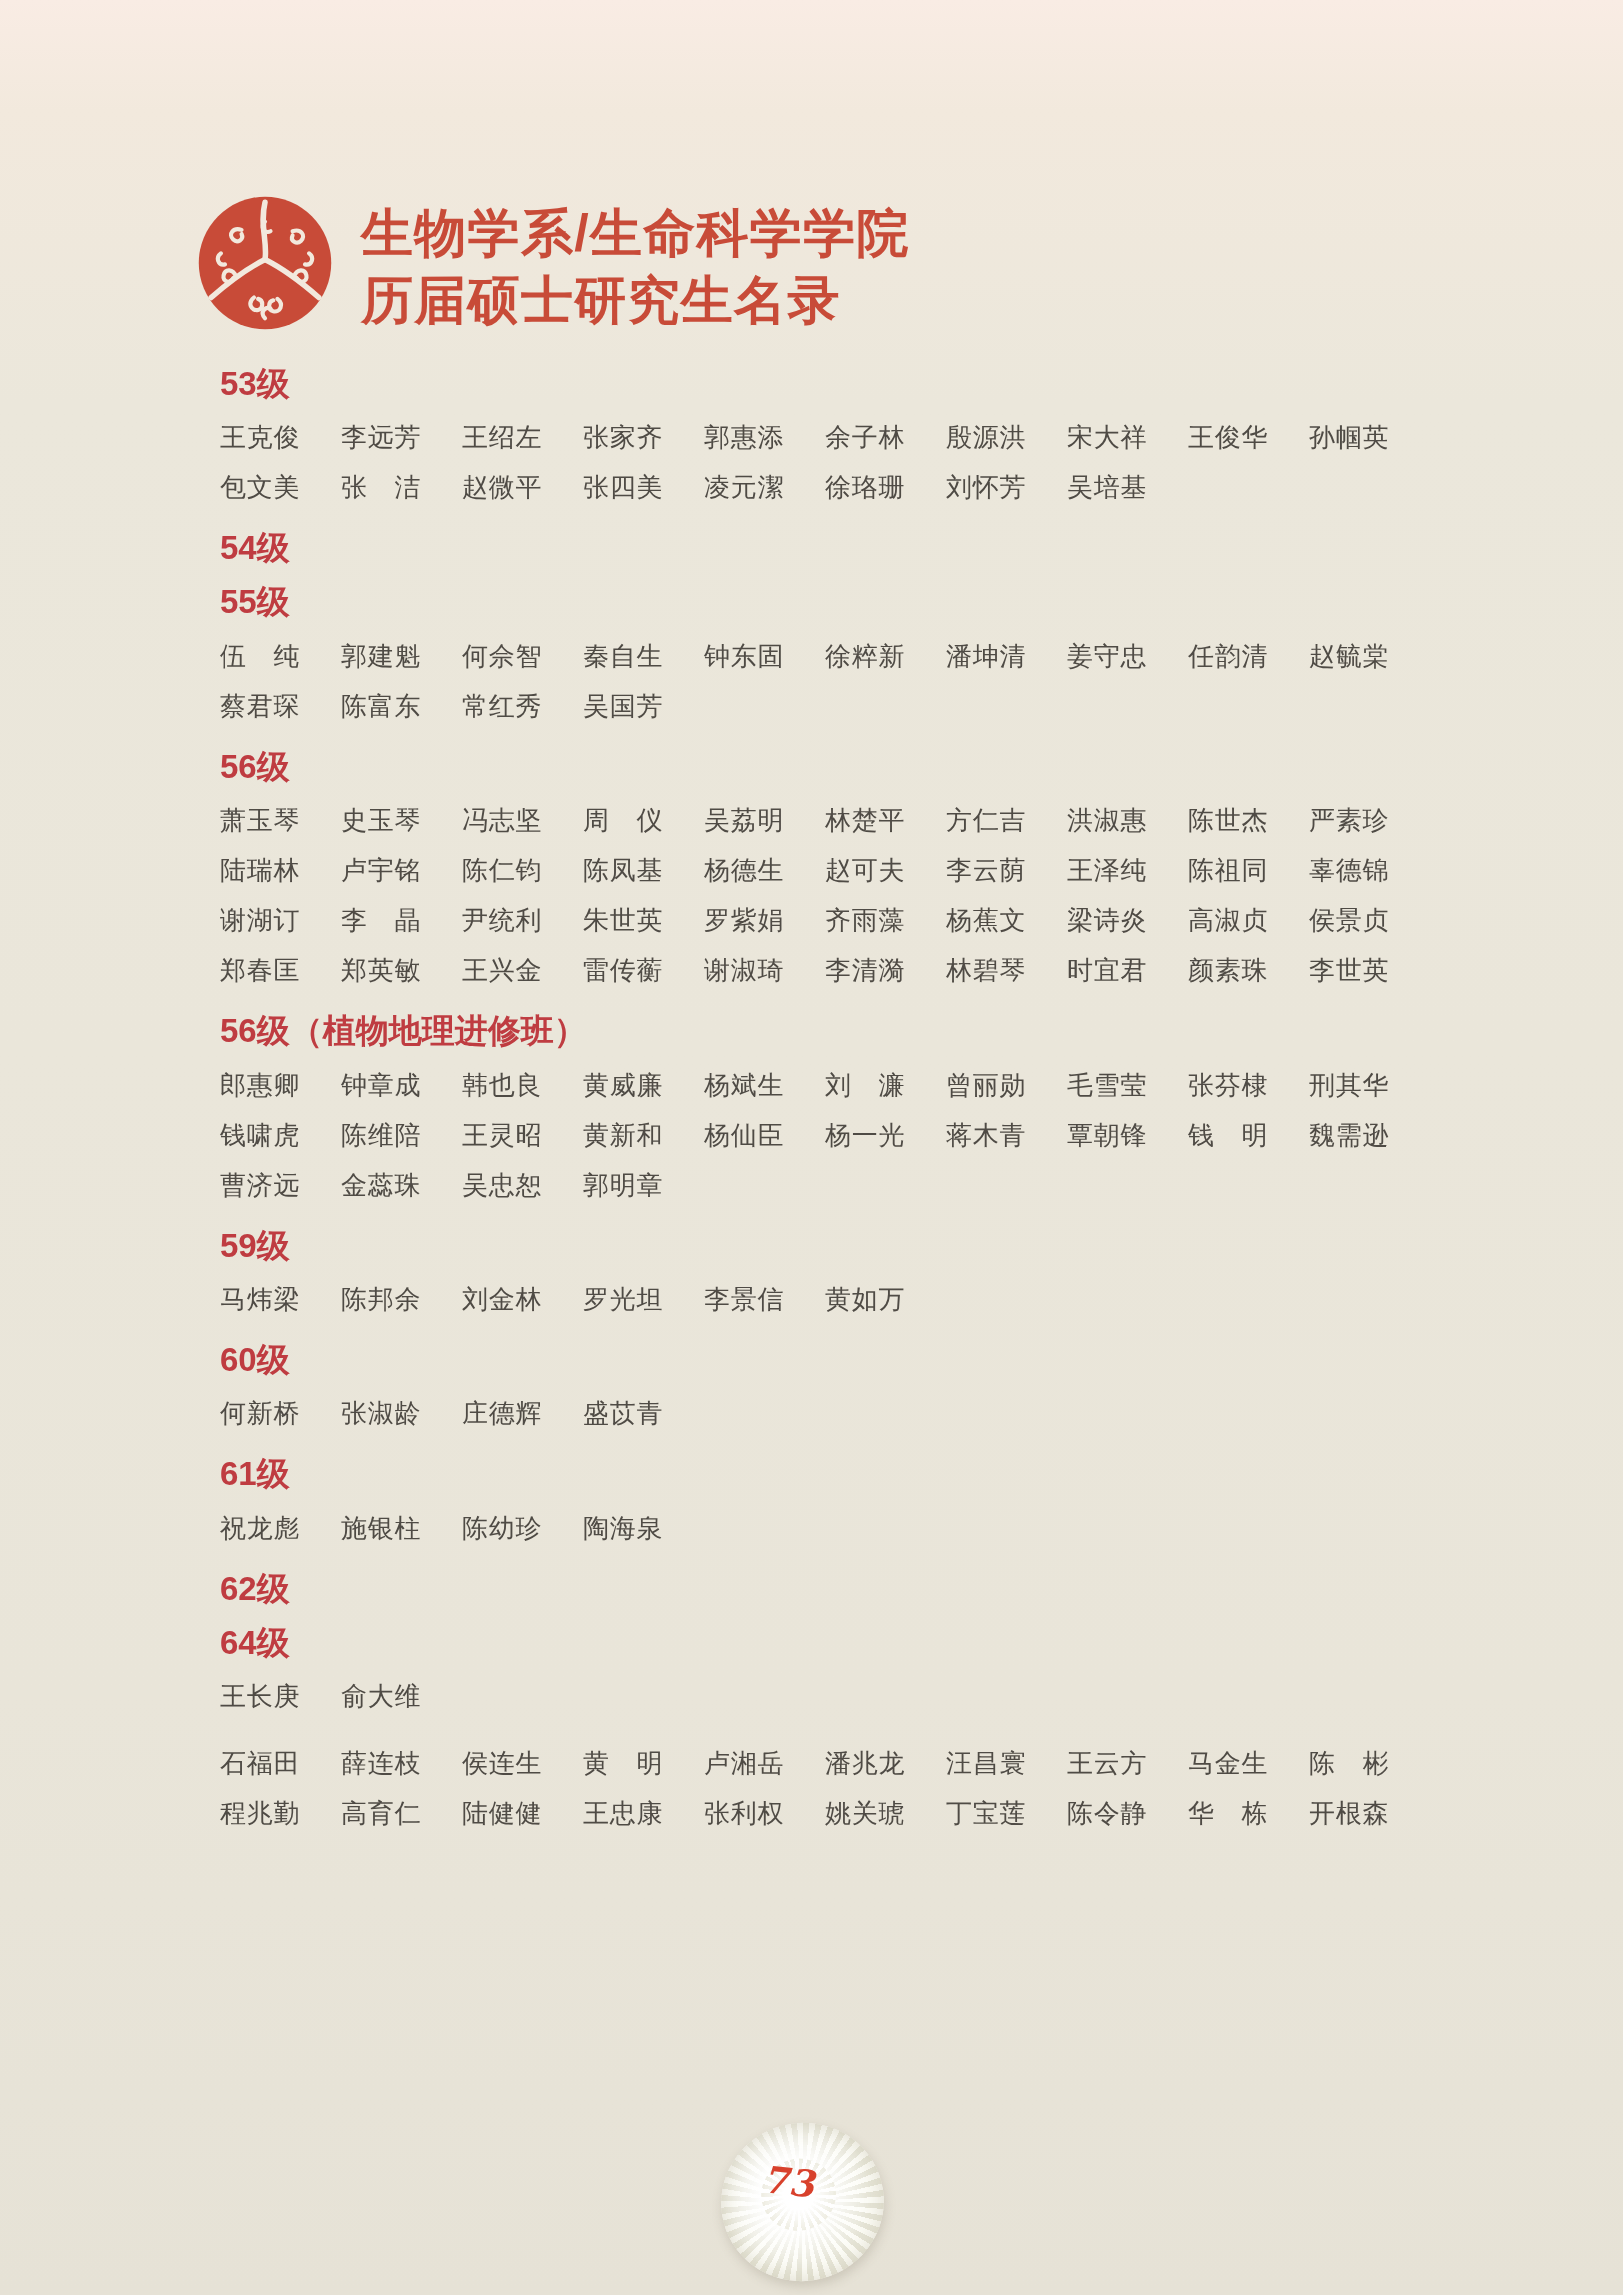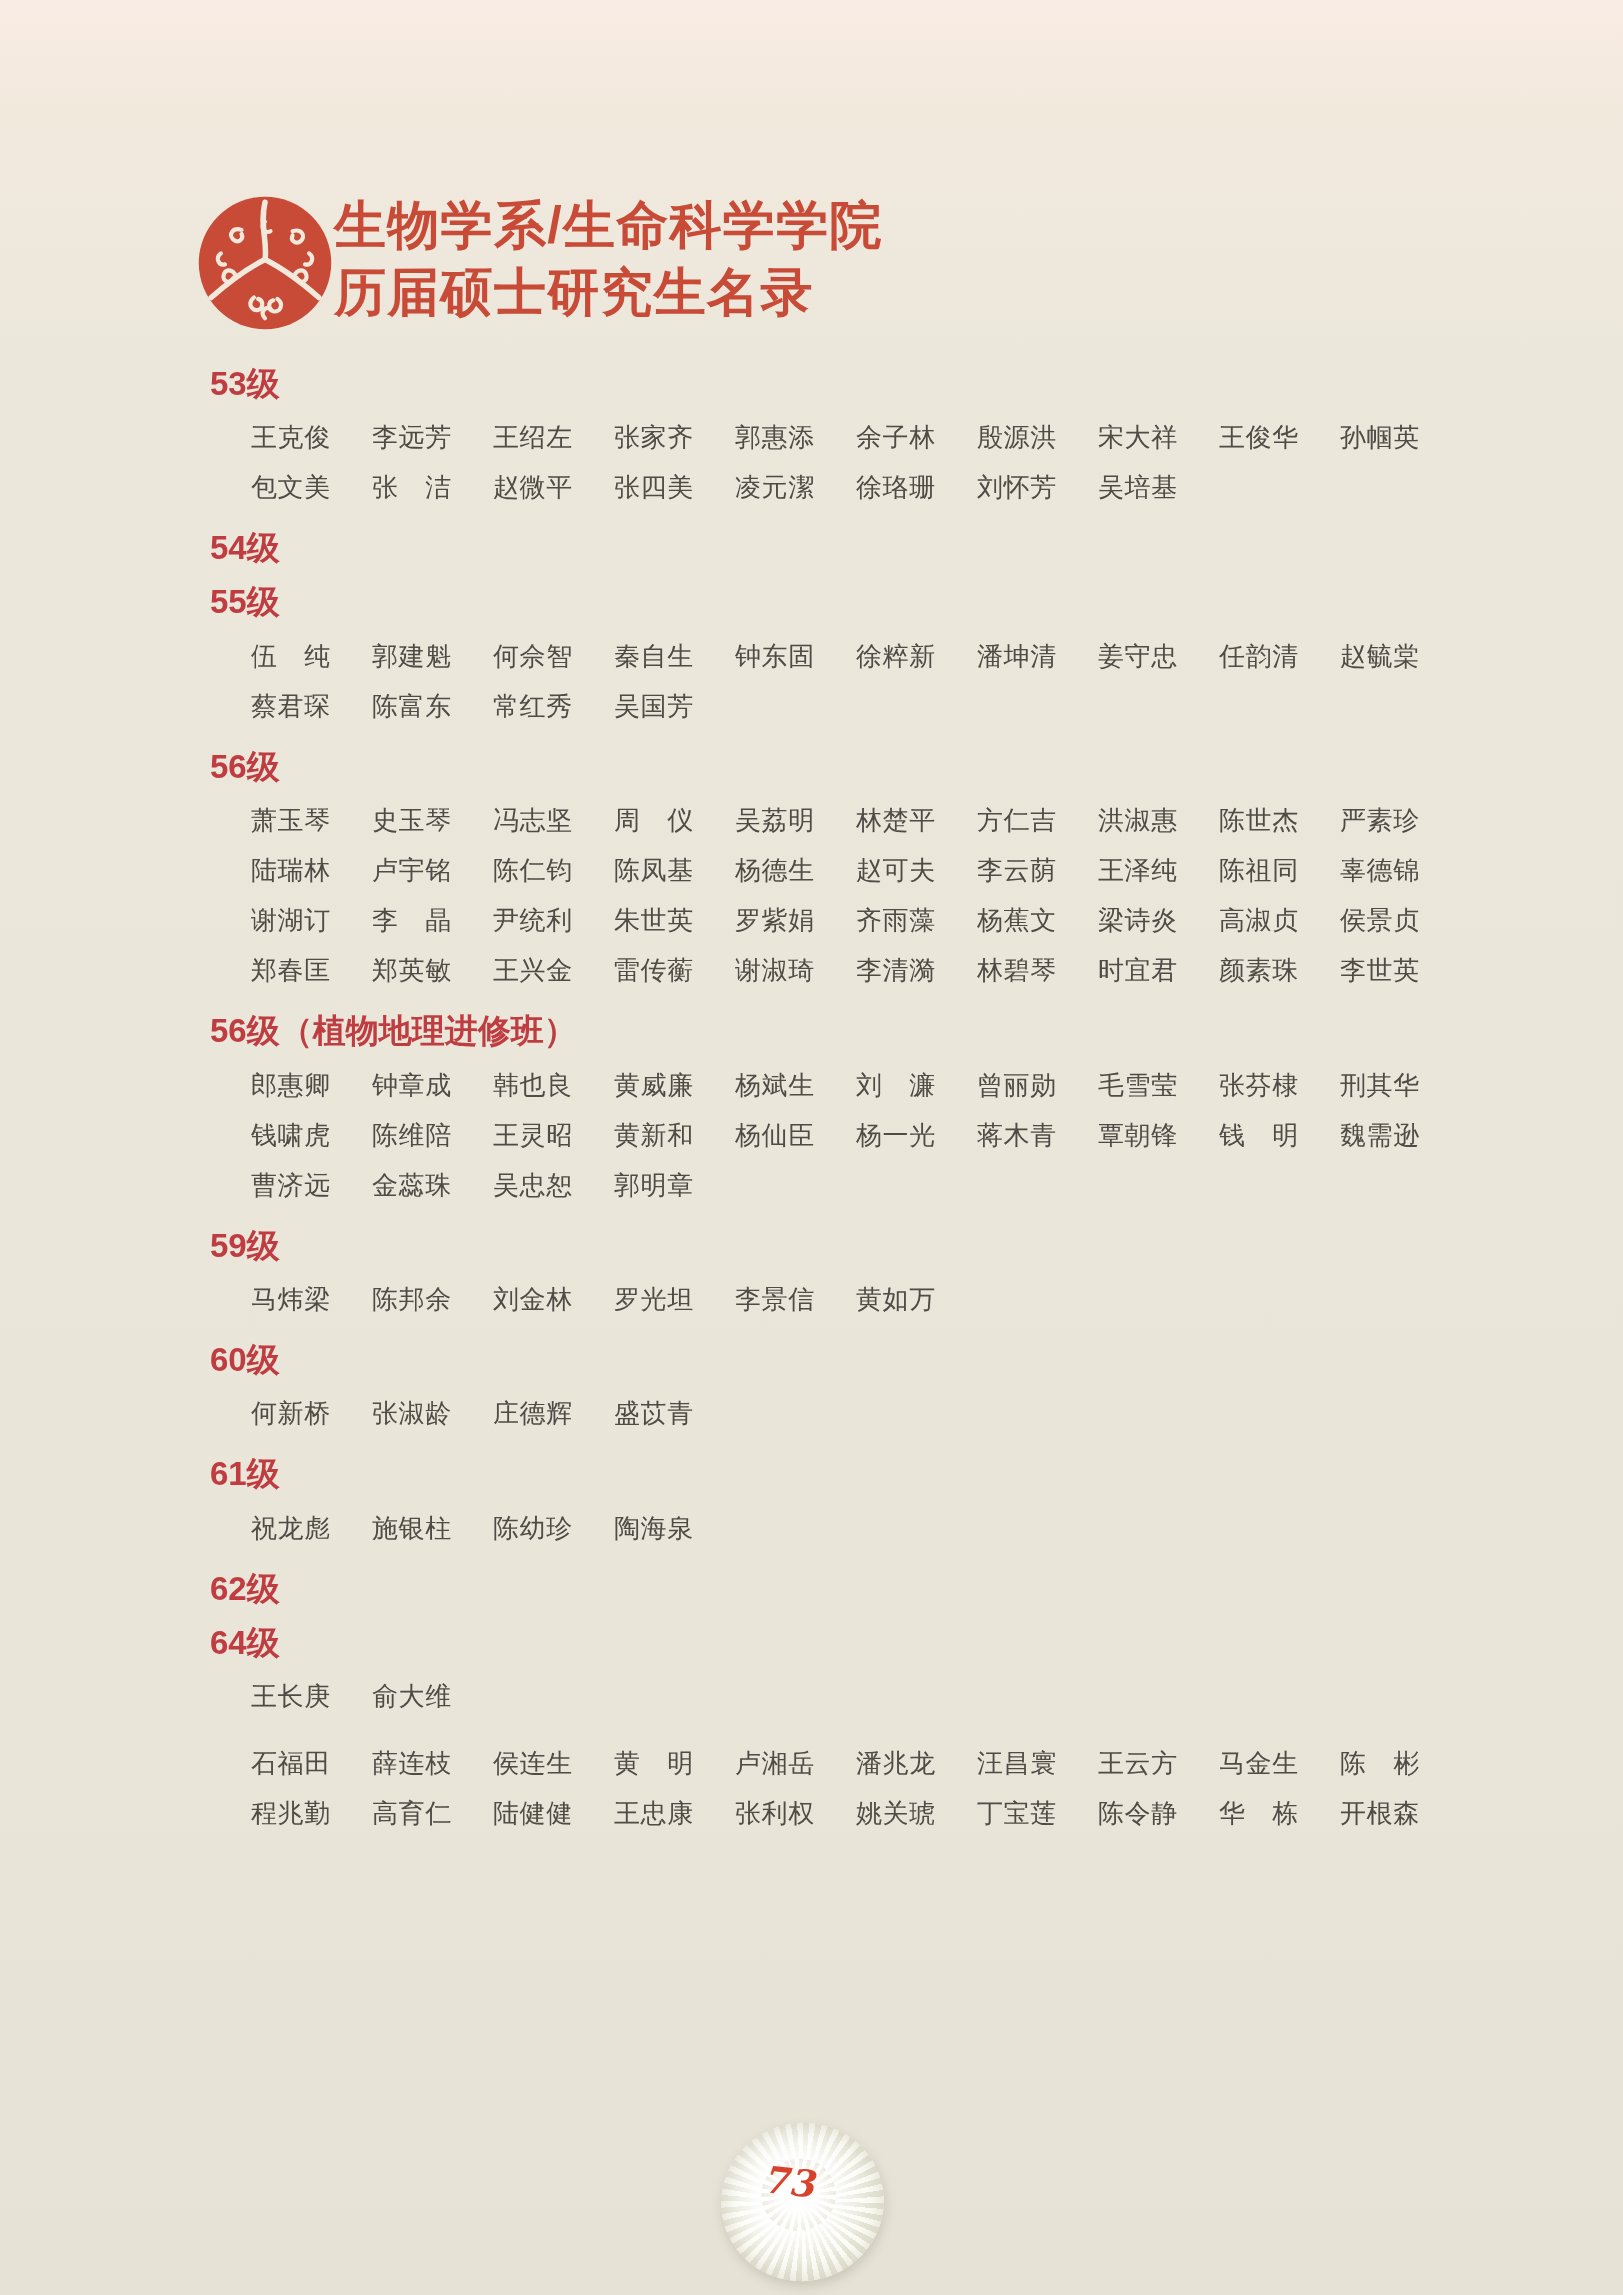"生物学系/生命科学学院" .header { align-items: flex-start -> flex-end; gap: none -> 27px }
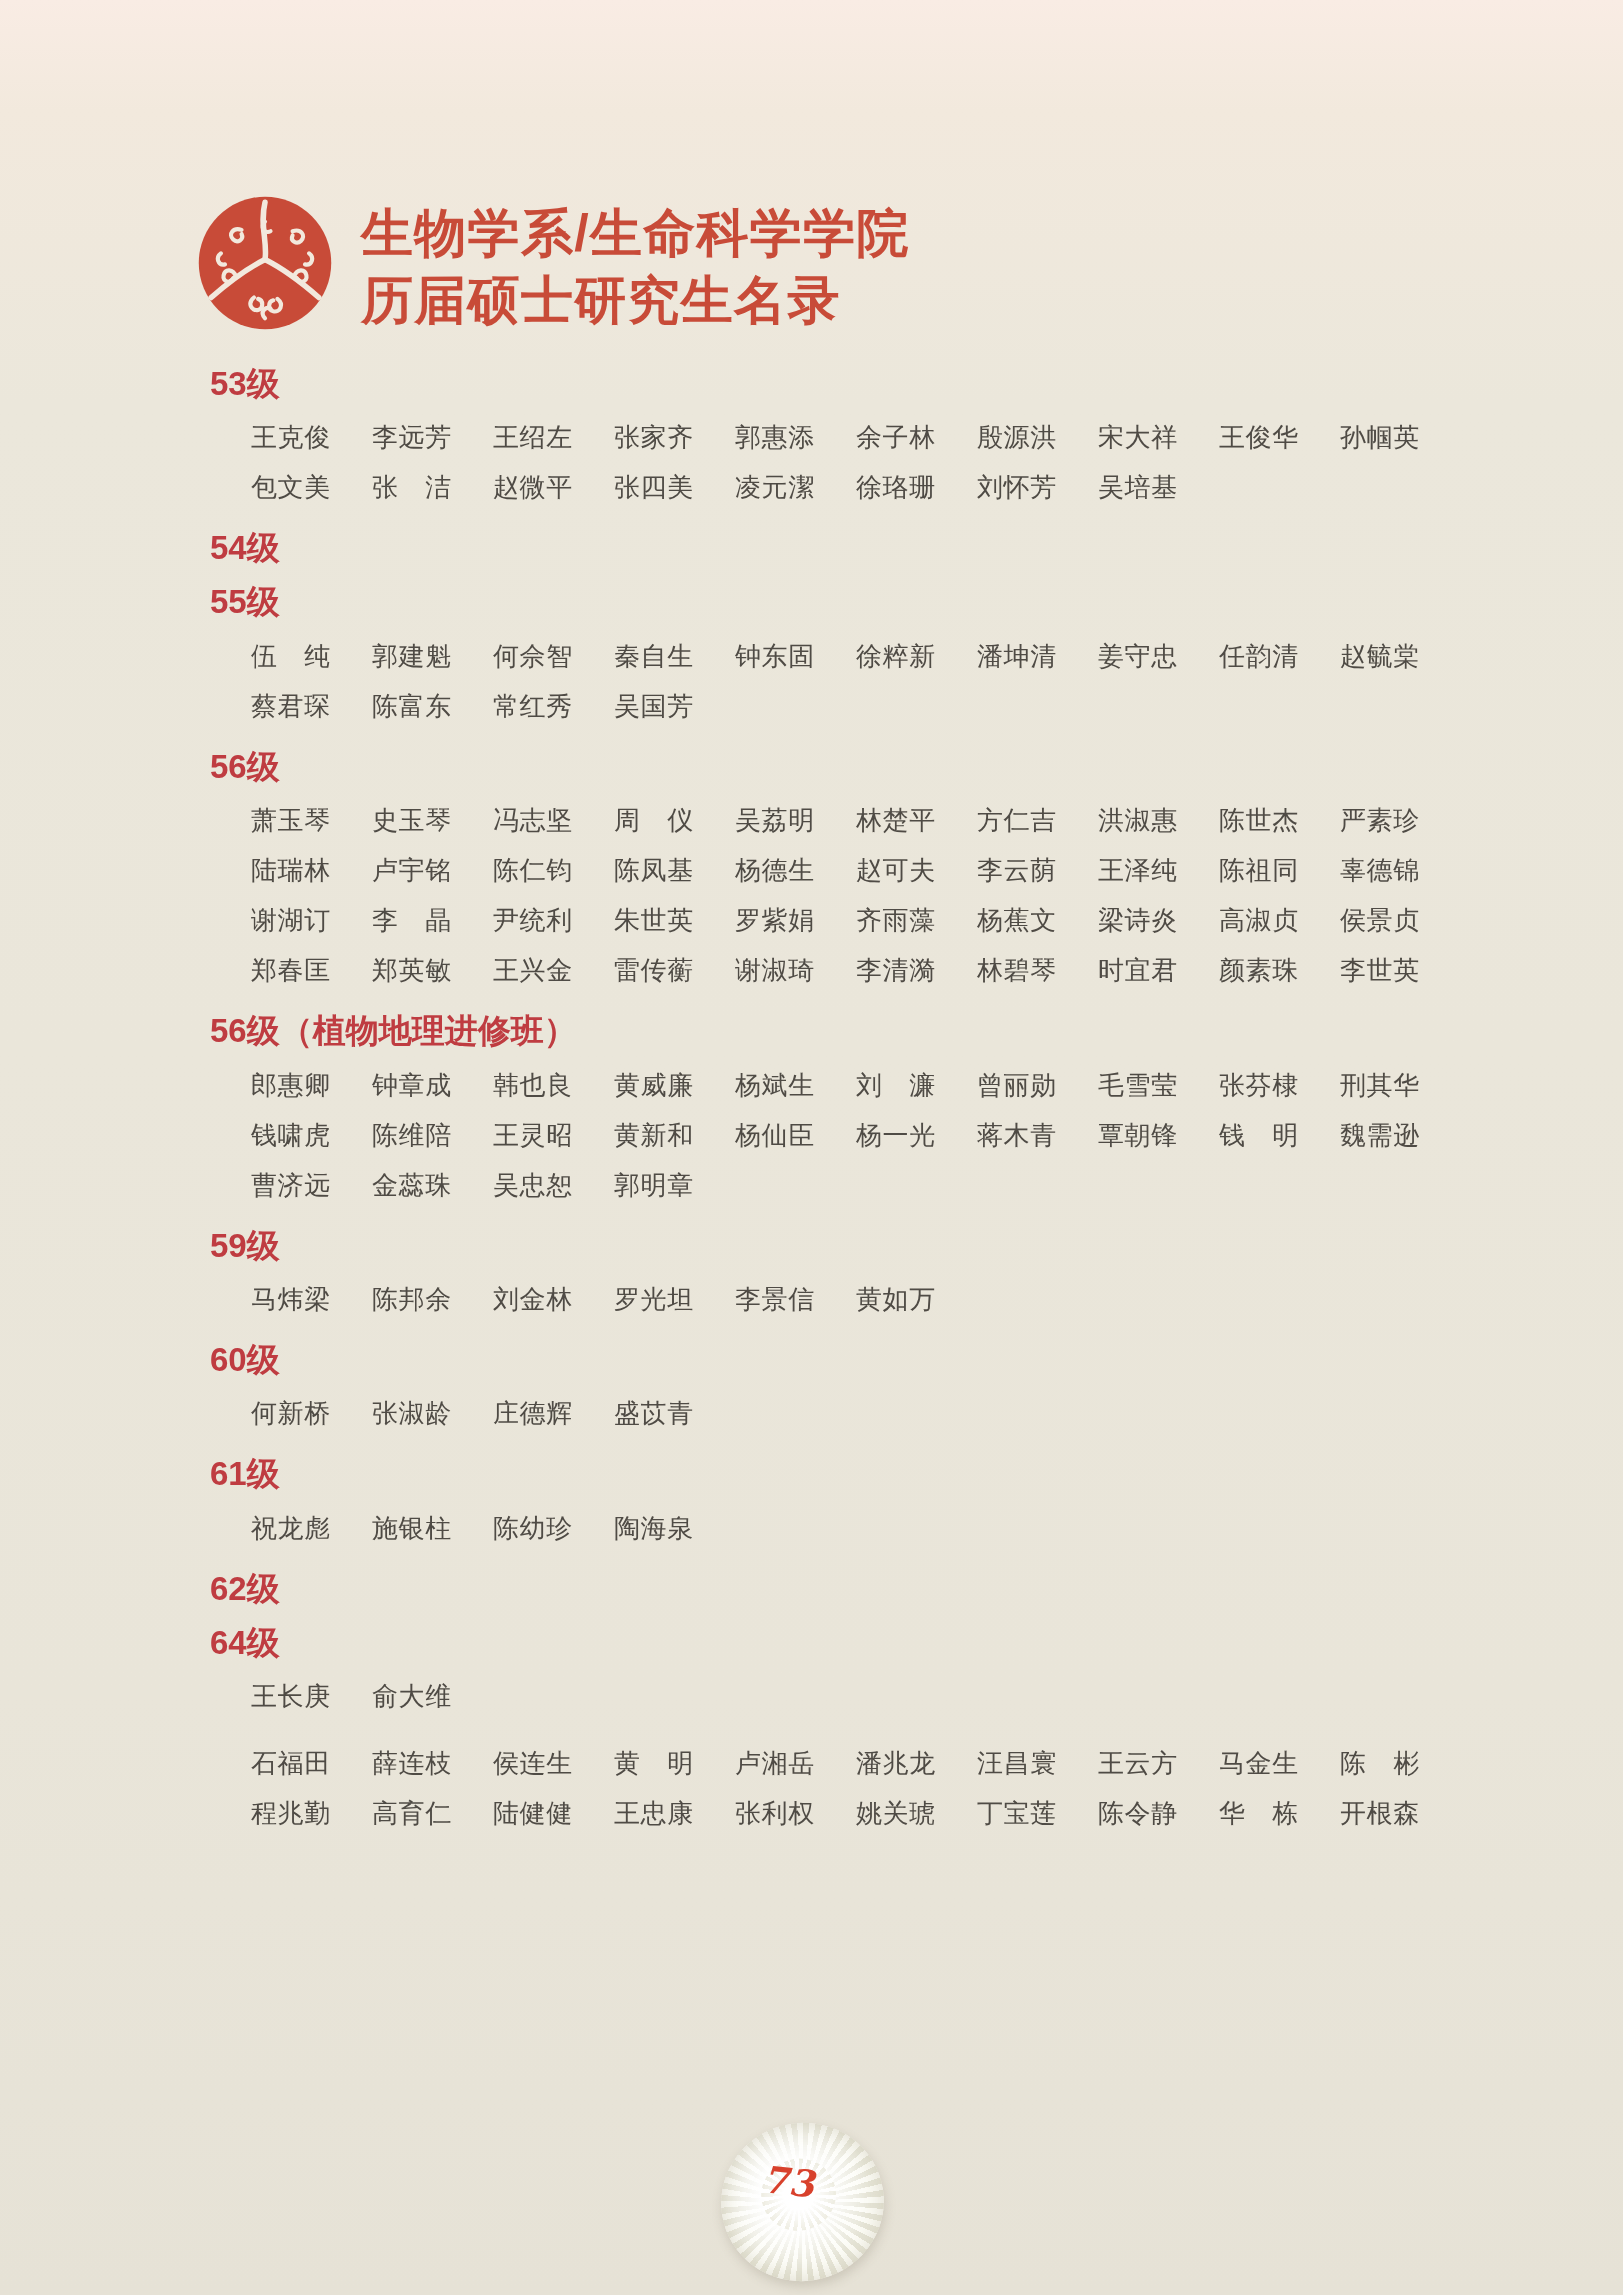"53级" #sections { left: 210px -> 220px; text-align: right -> none }
